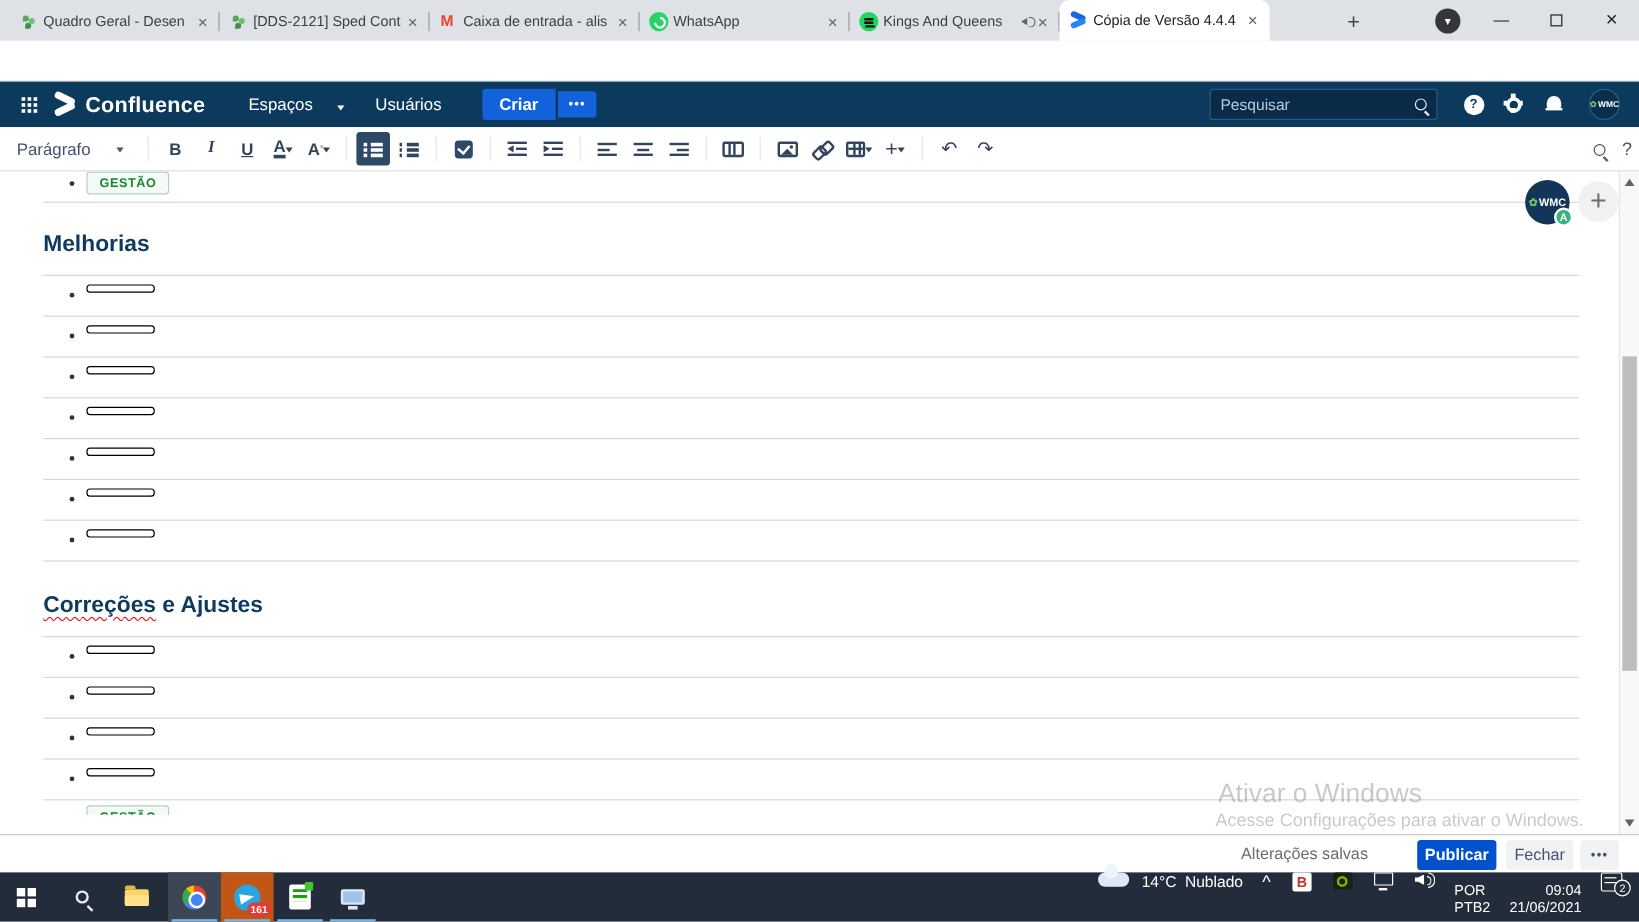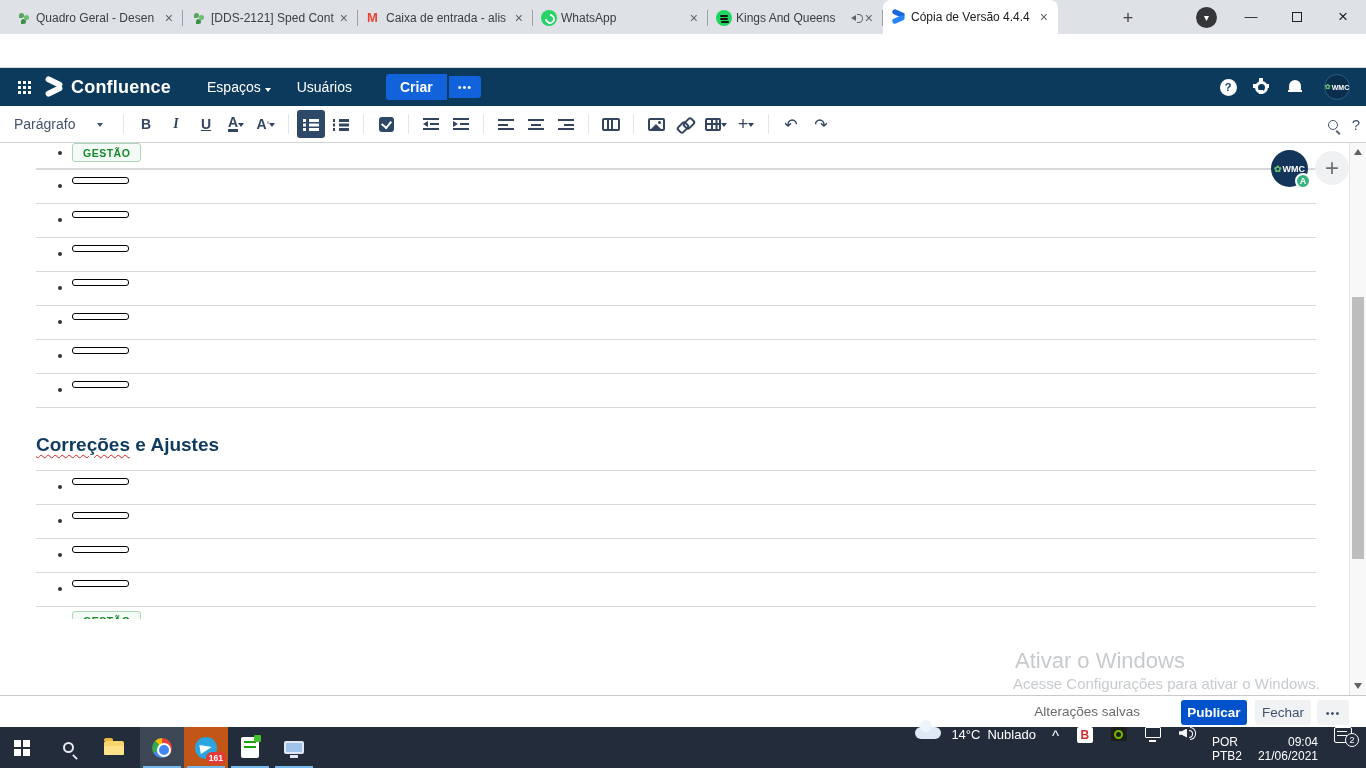"Espaços" .cf-navitem { gap: 4px -> 20px }
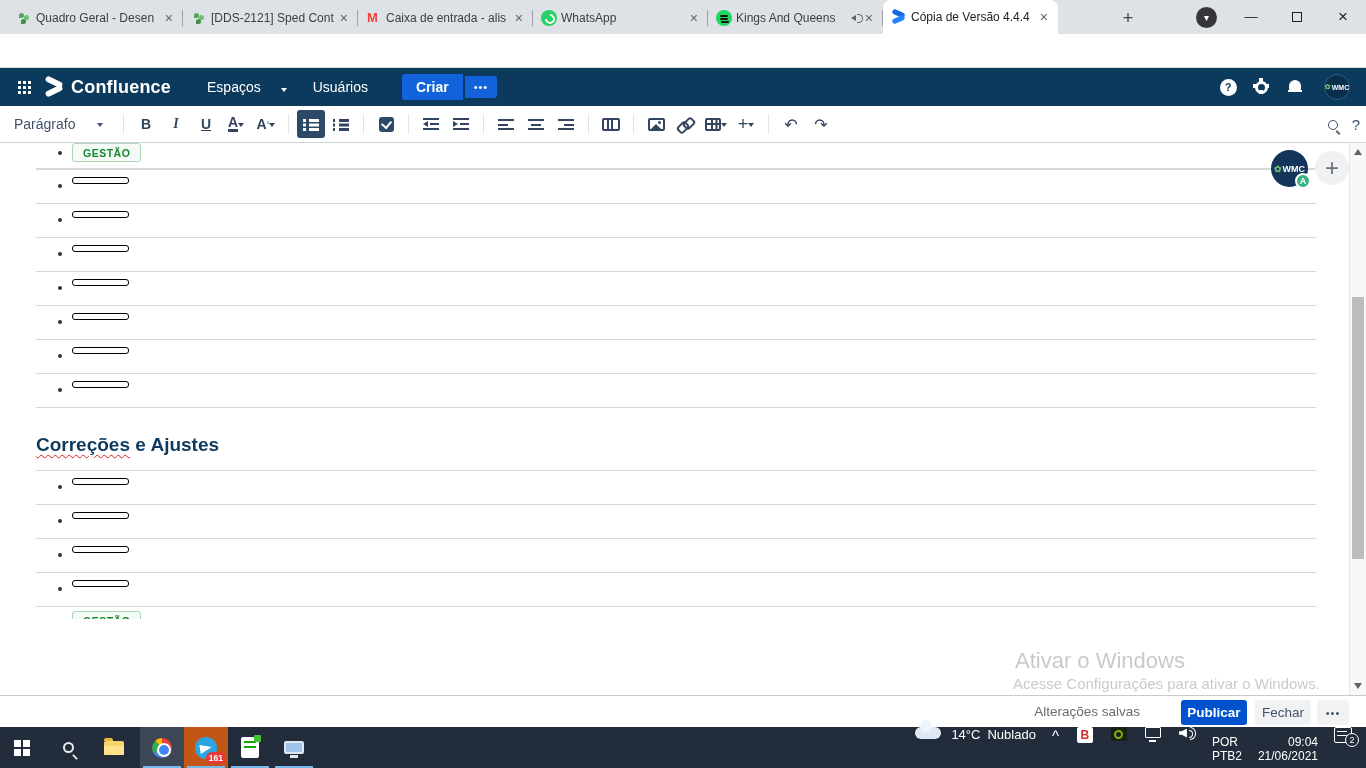"Pesquisar" div.cf-search { html: none -> <div> <span>Pesquisar</span> <span></span> </div> }
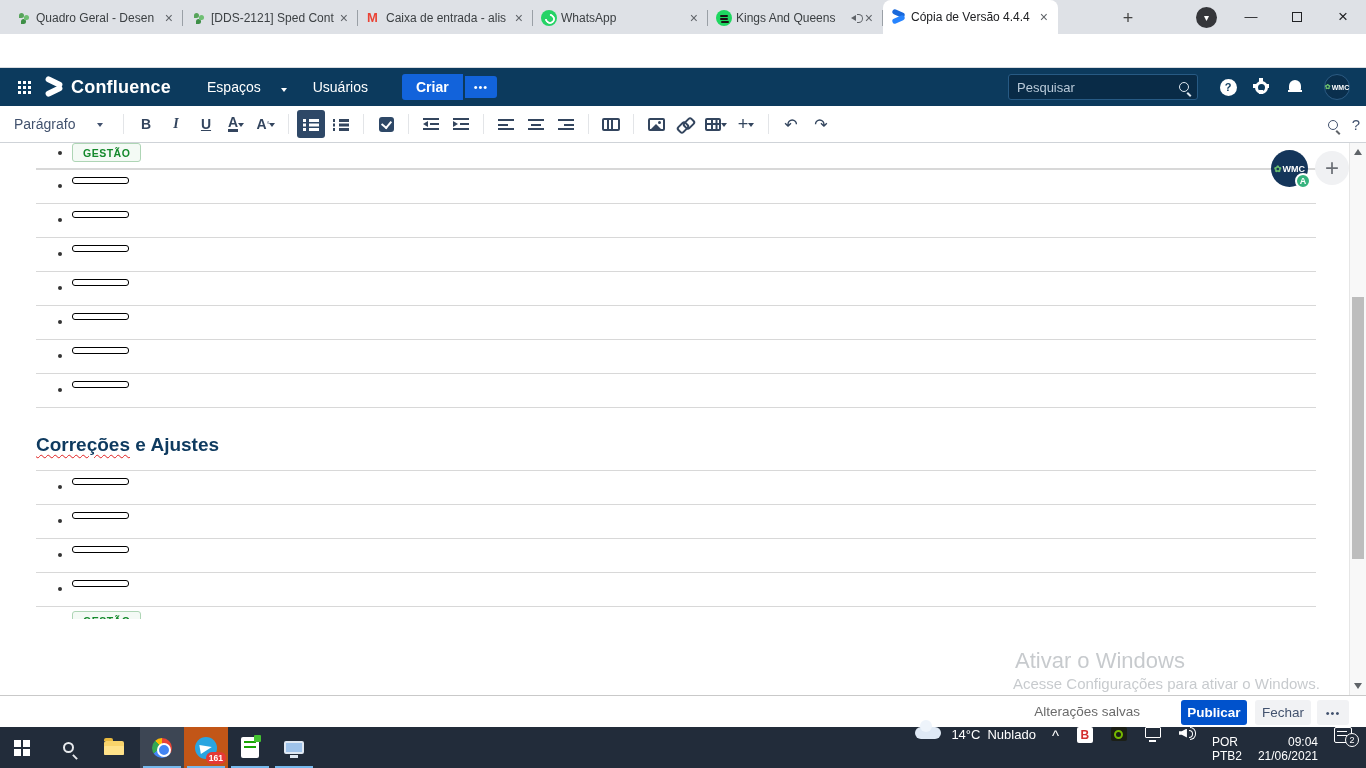"Melhorias" h2.sect { html: none -> <h2><span>Melhorias</span></h2> }
